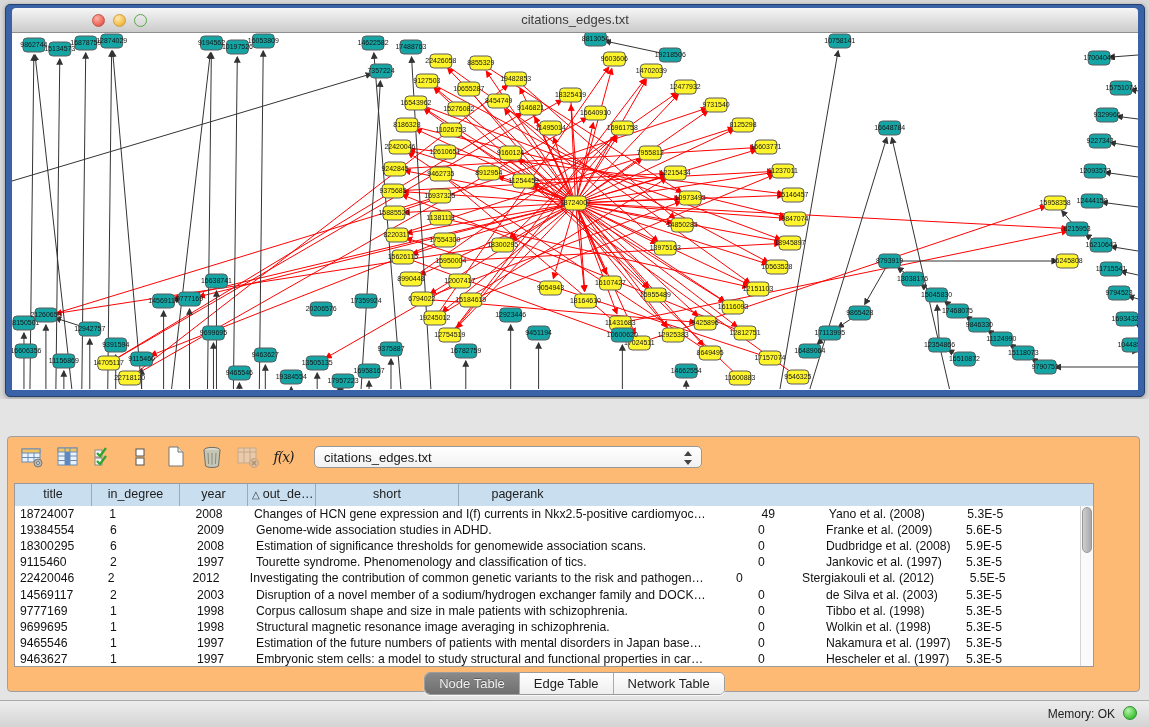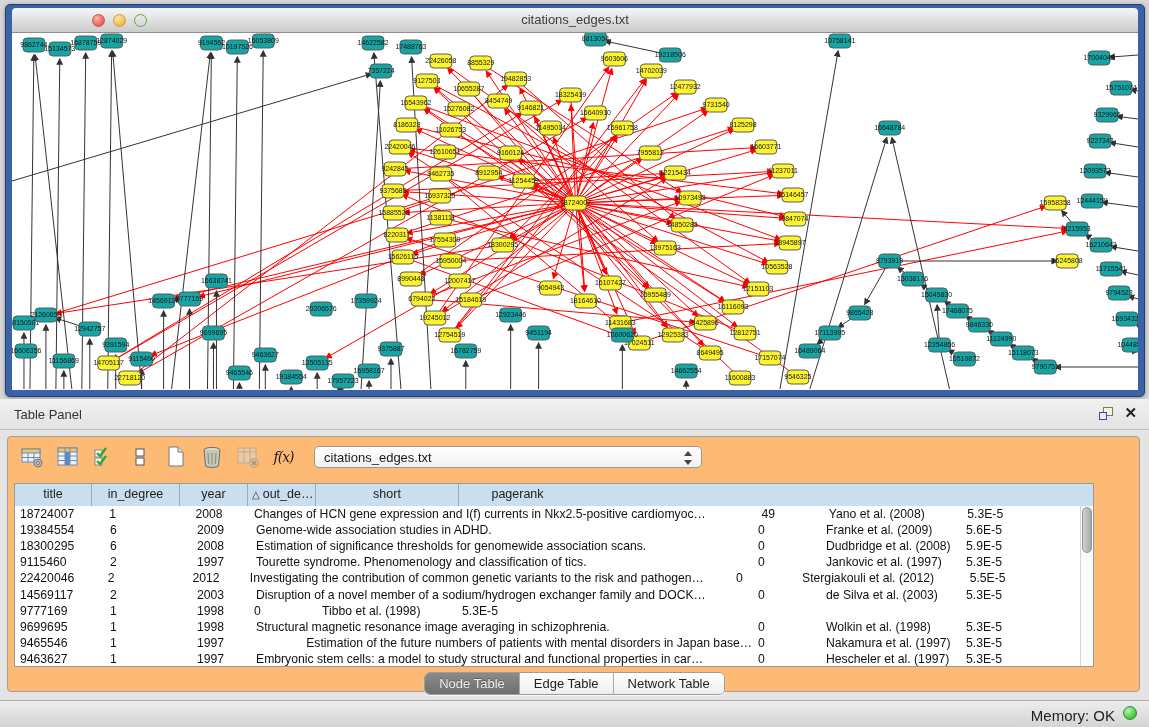"Table Panel" div.panel-titlebar { html: <div> <span>Table Panel</span> <span> <span></span> <span></span> </span> <span>✕</span> </div> -> none }
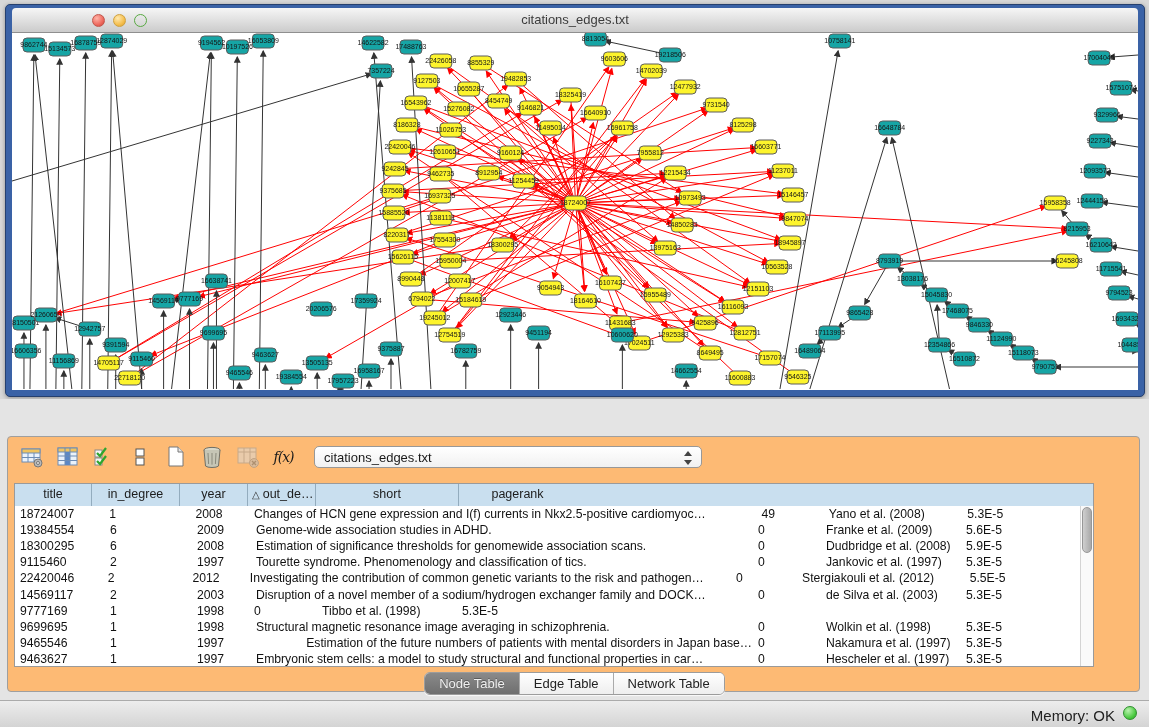"Corpus callosum shape and size" div.td { html: none -> <div>Corpus callosum shape and size in male patients with schizophrenia.</div> }
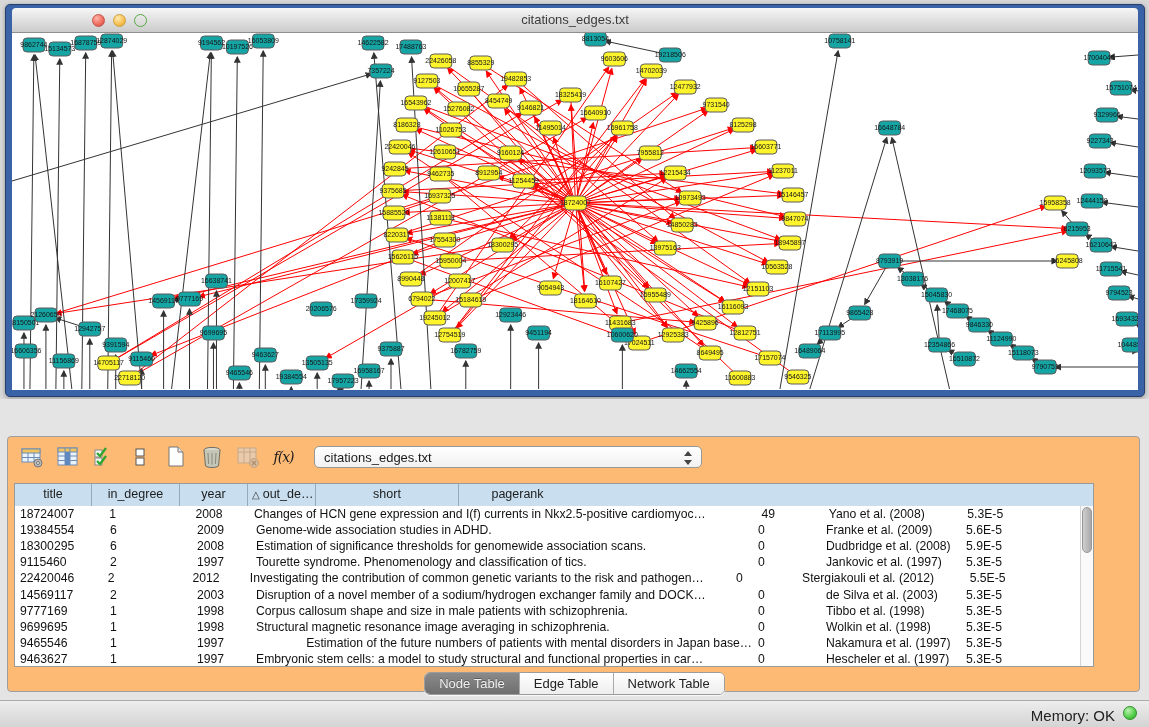"Estimation of the future numbers" div.td { text-align: right -> none }
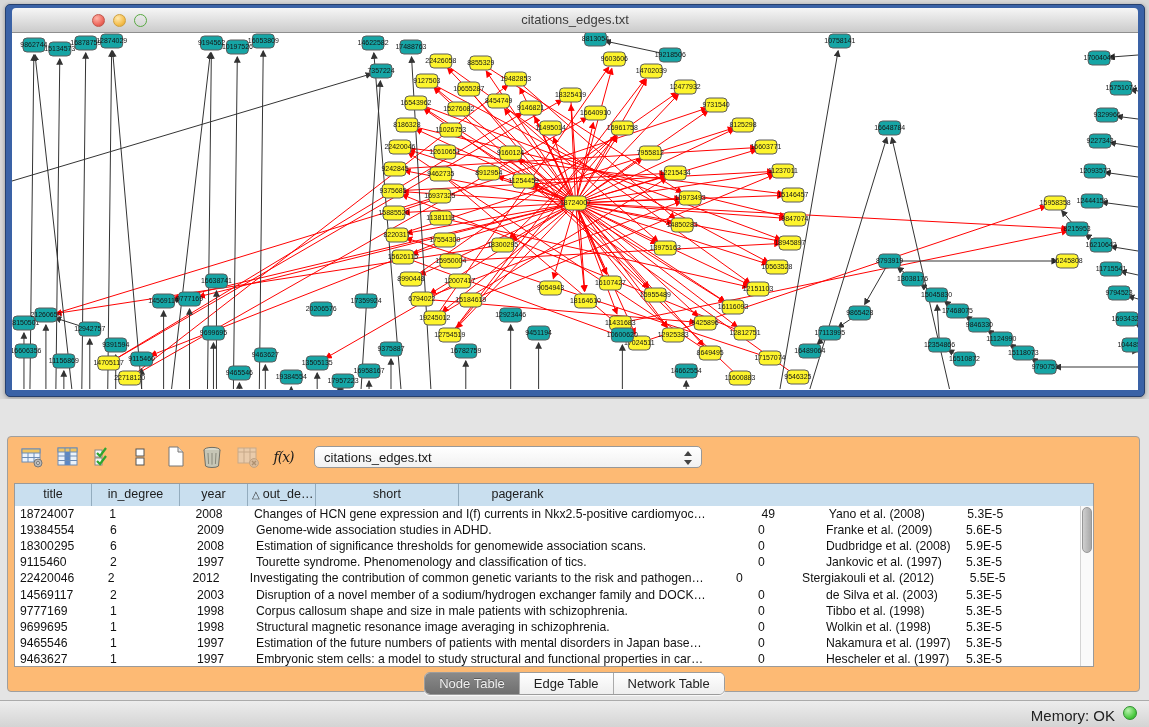"Memory: OK" .mem { font-size: 15px -> 12px }
